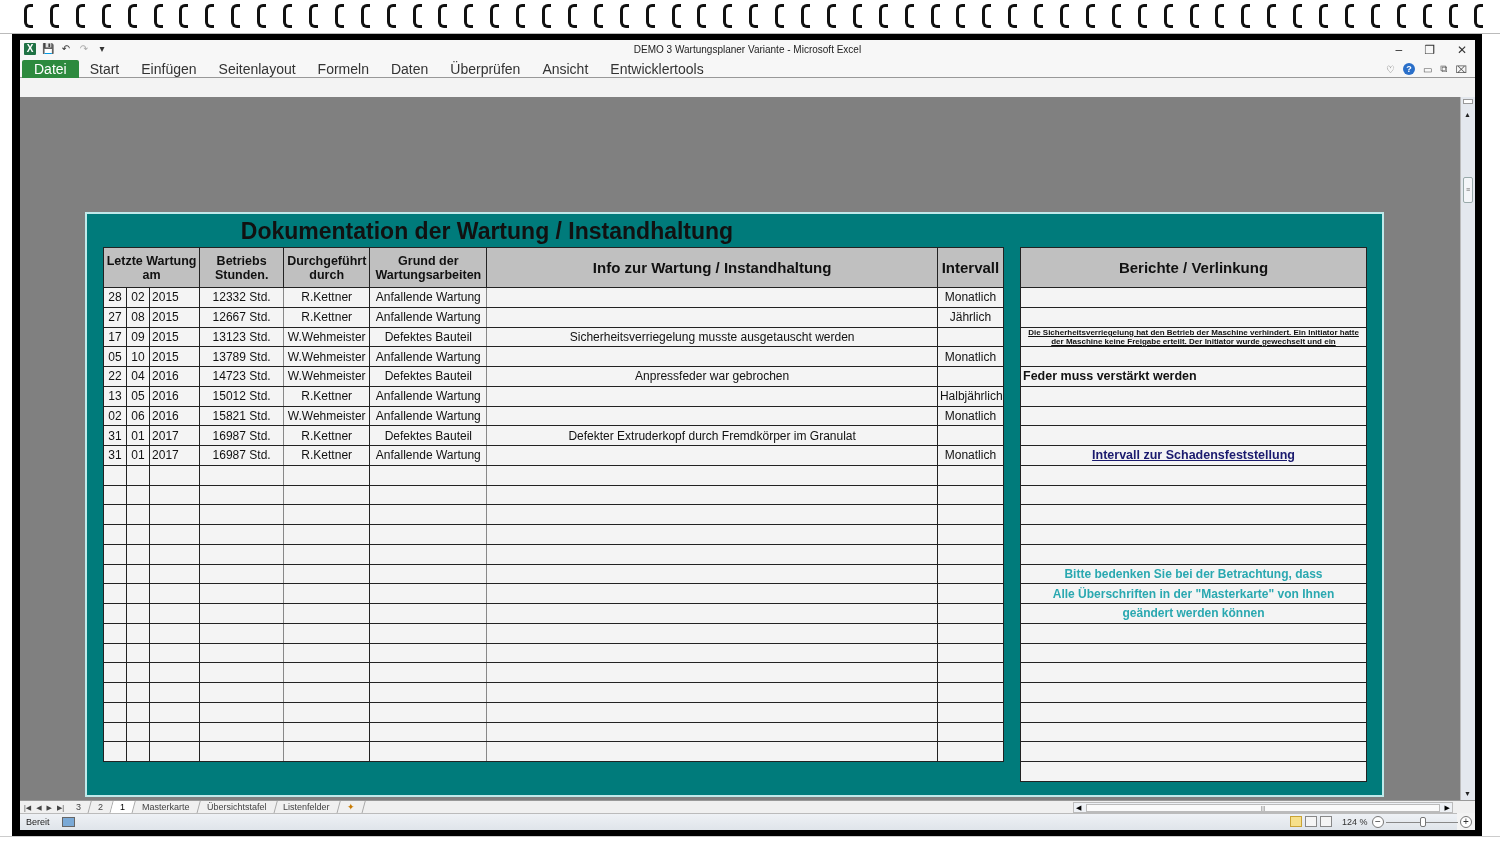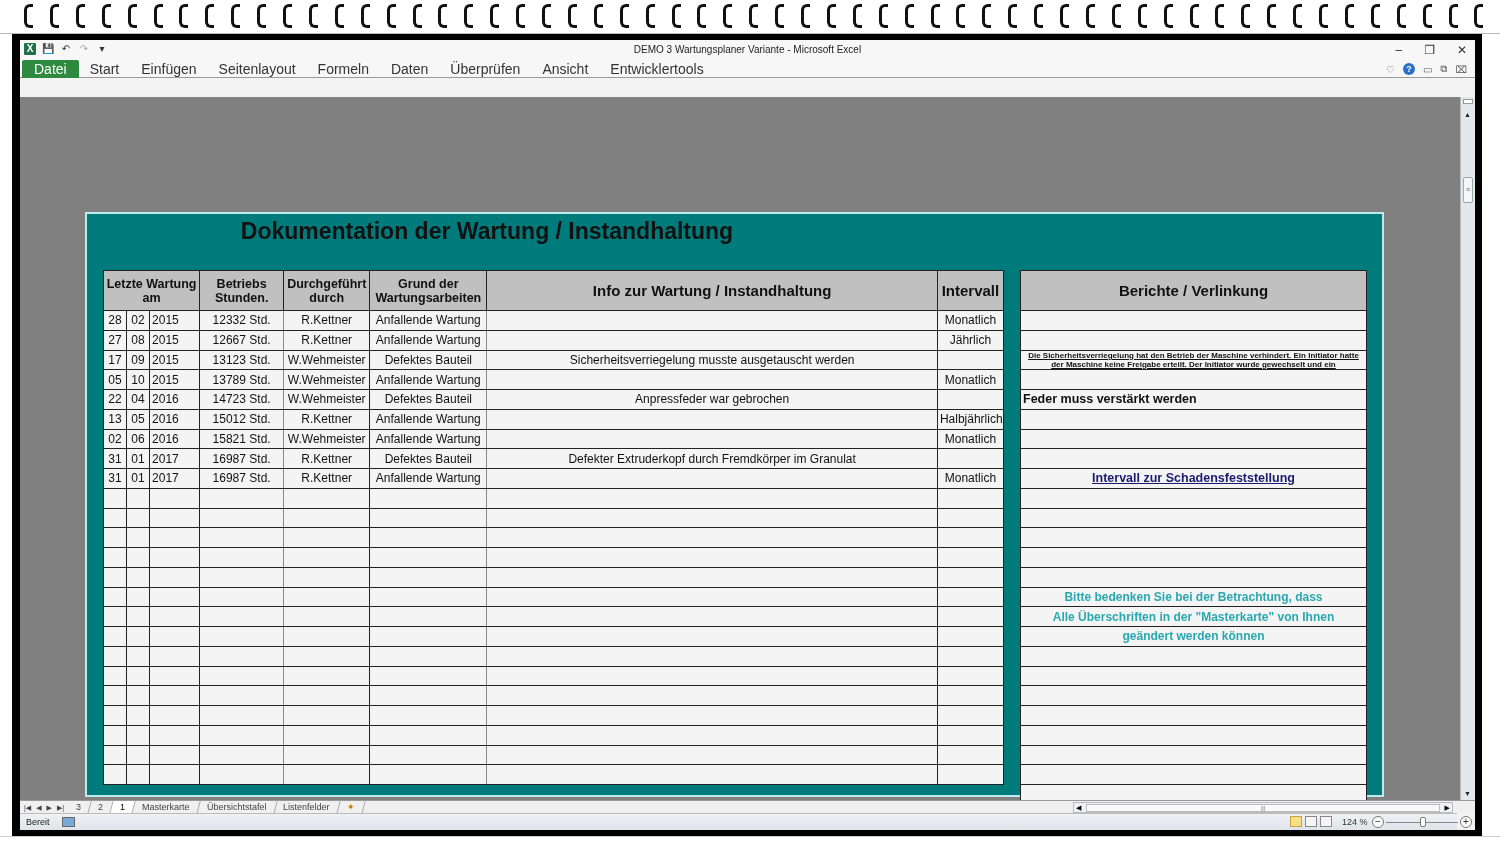"Letzte Wartung am" table { margin-top: 23px -> none }
